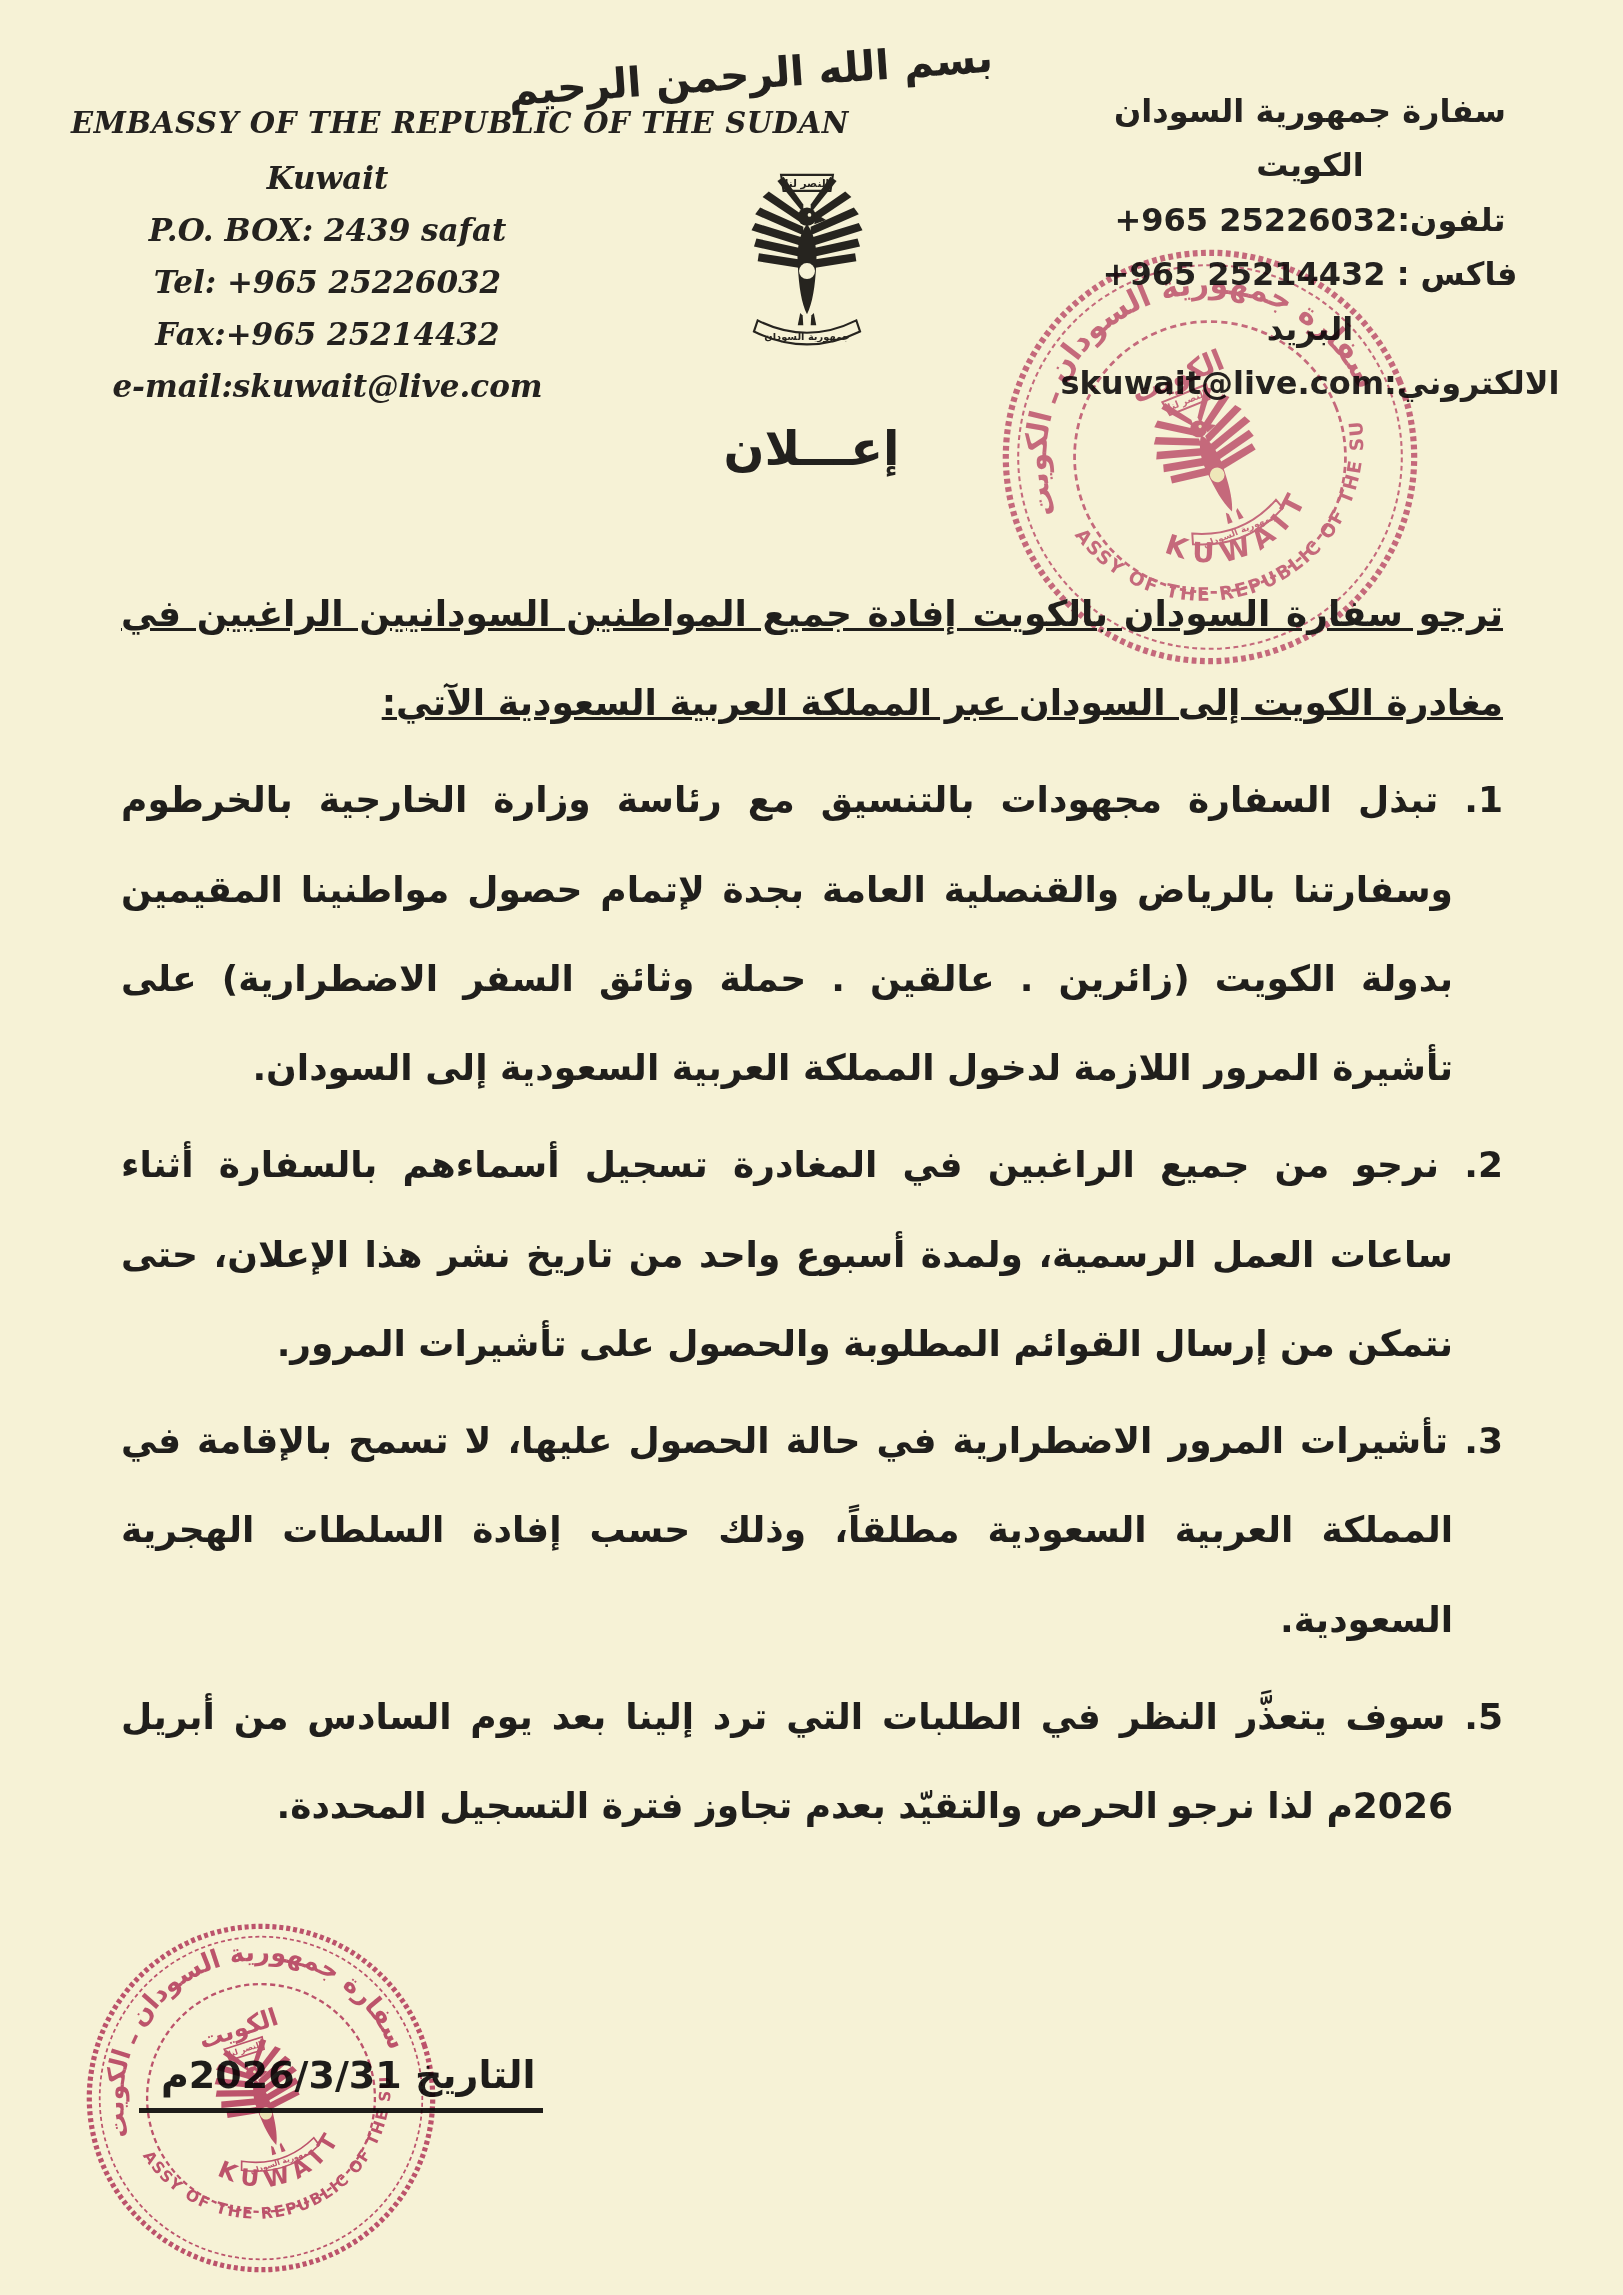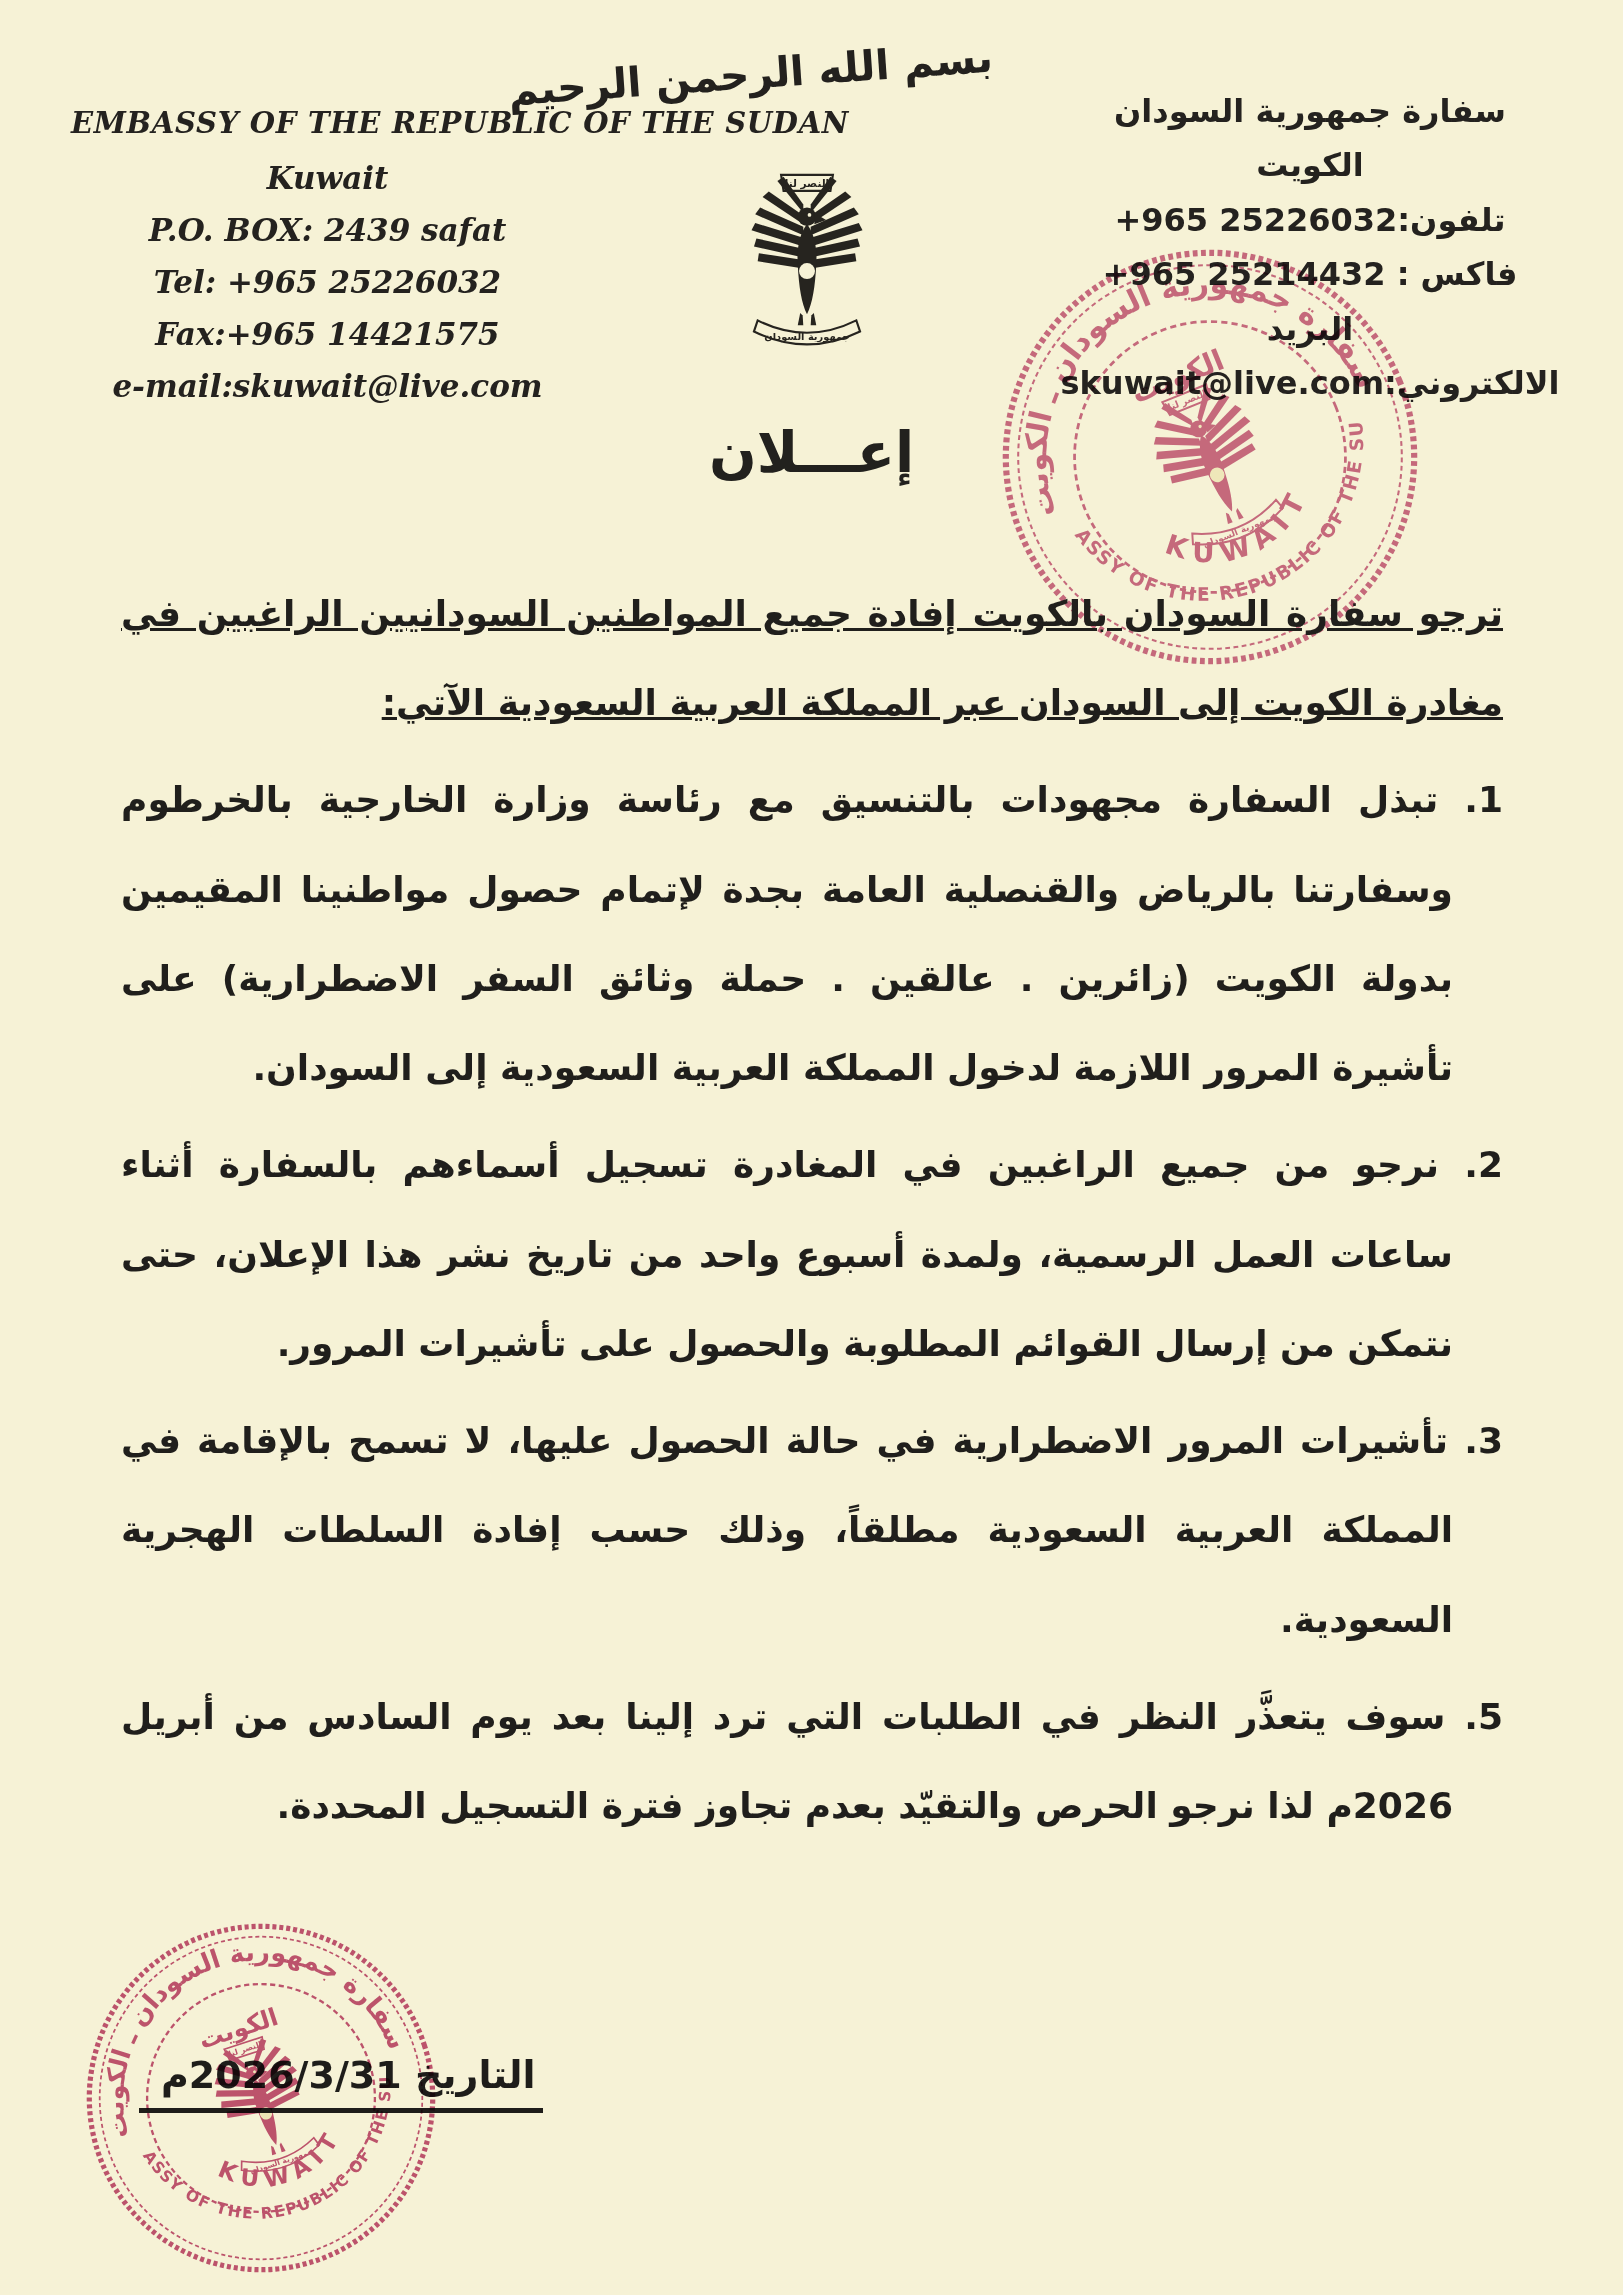"Fax:+965 14421575" div.ln { text: 14421575 -> 25214432 }
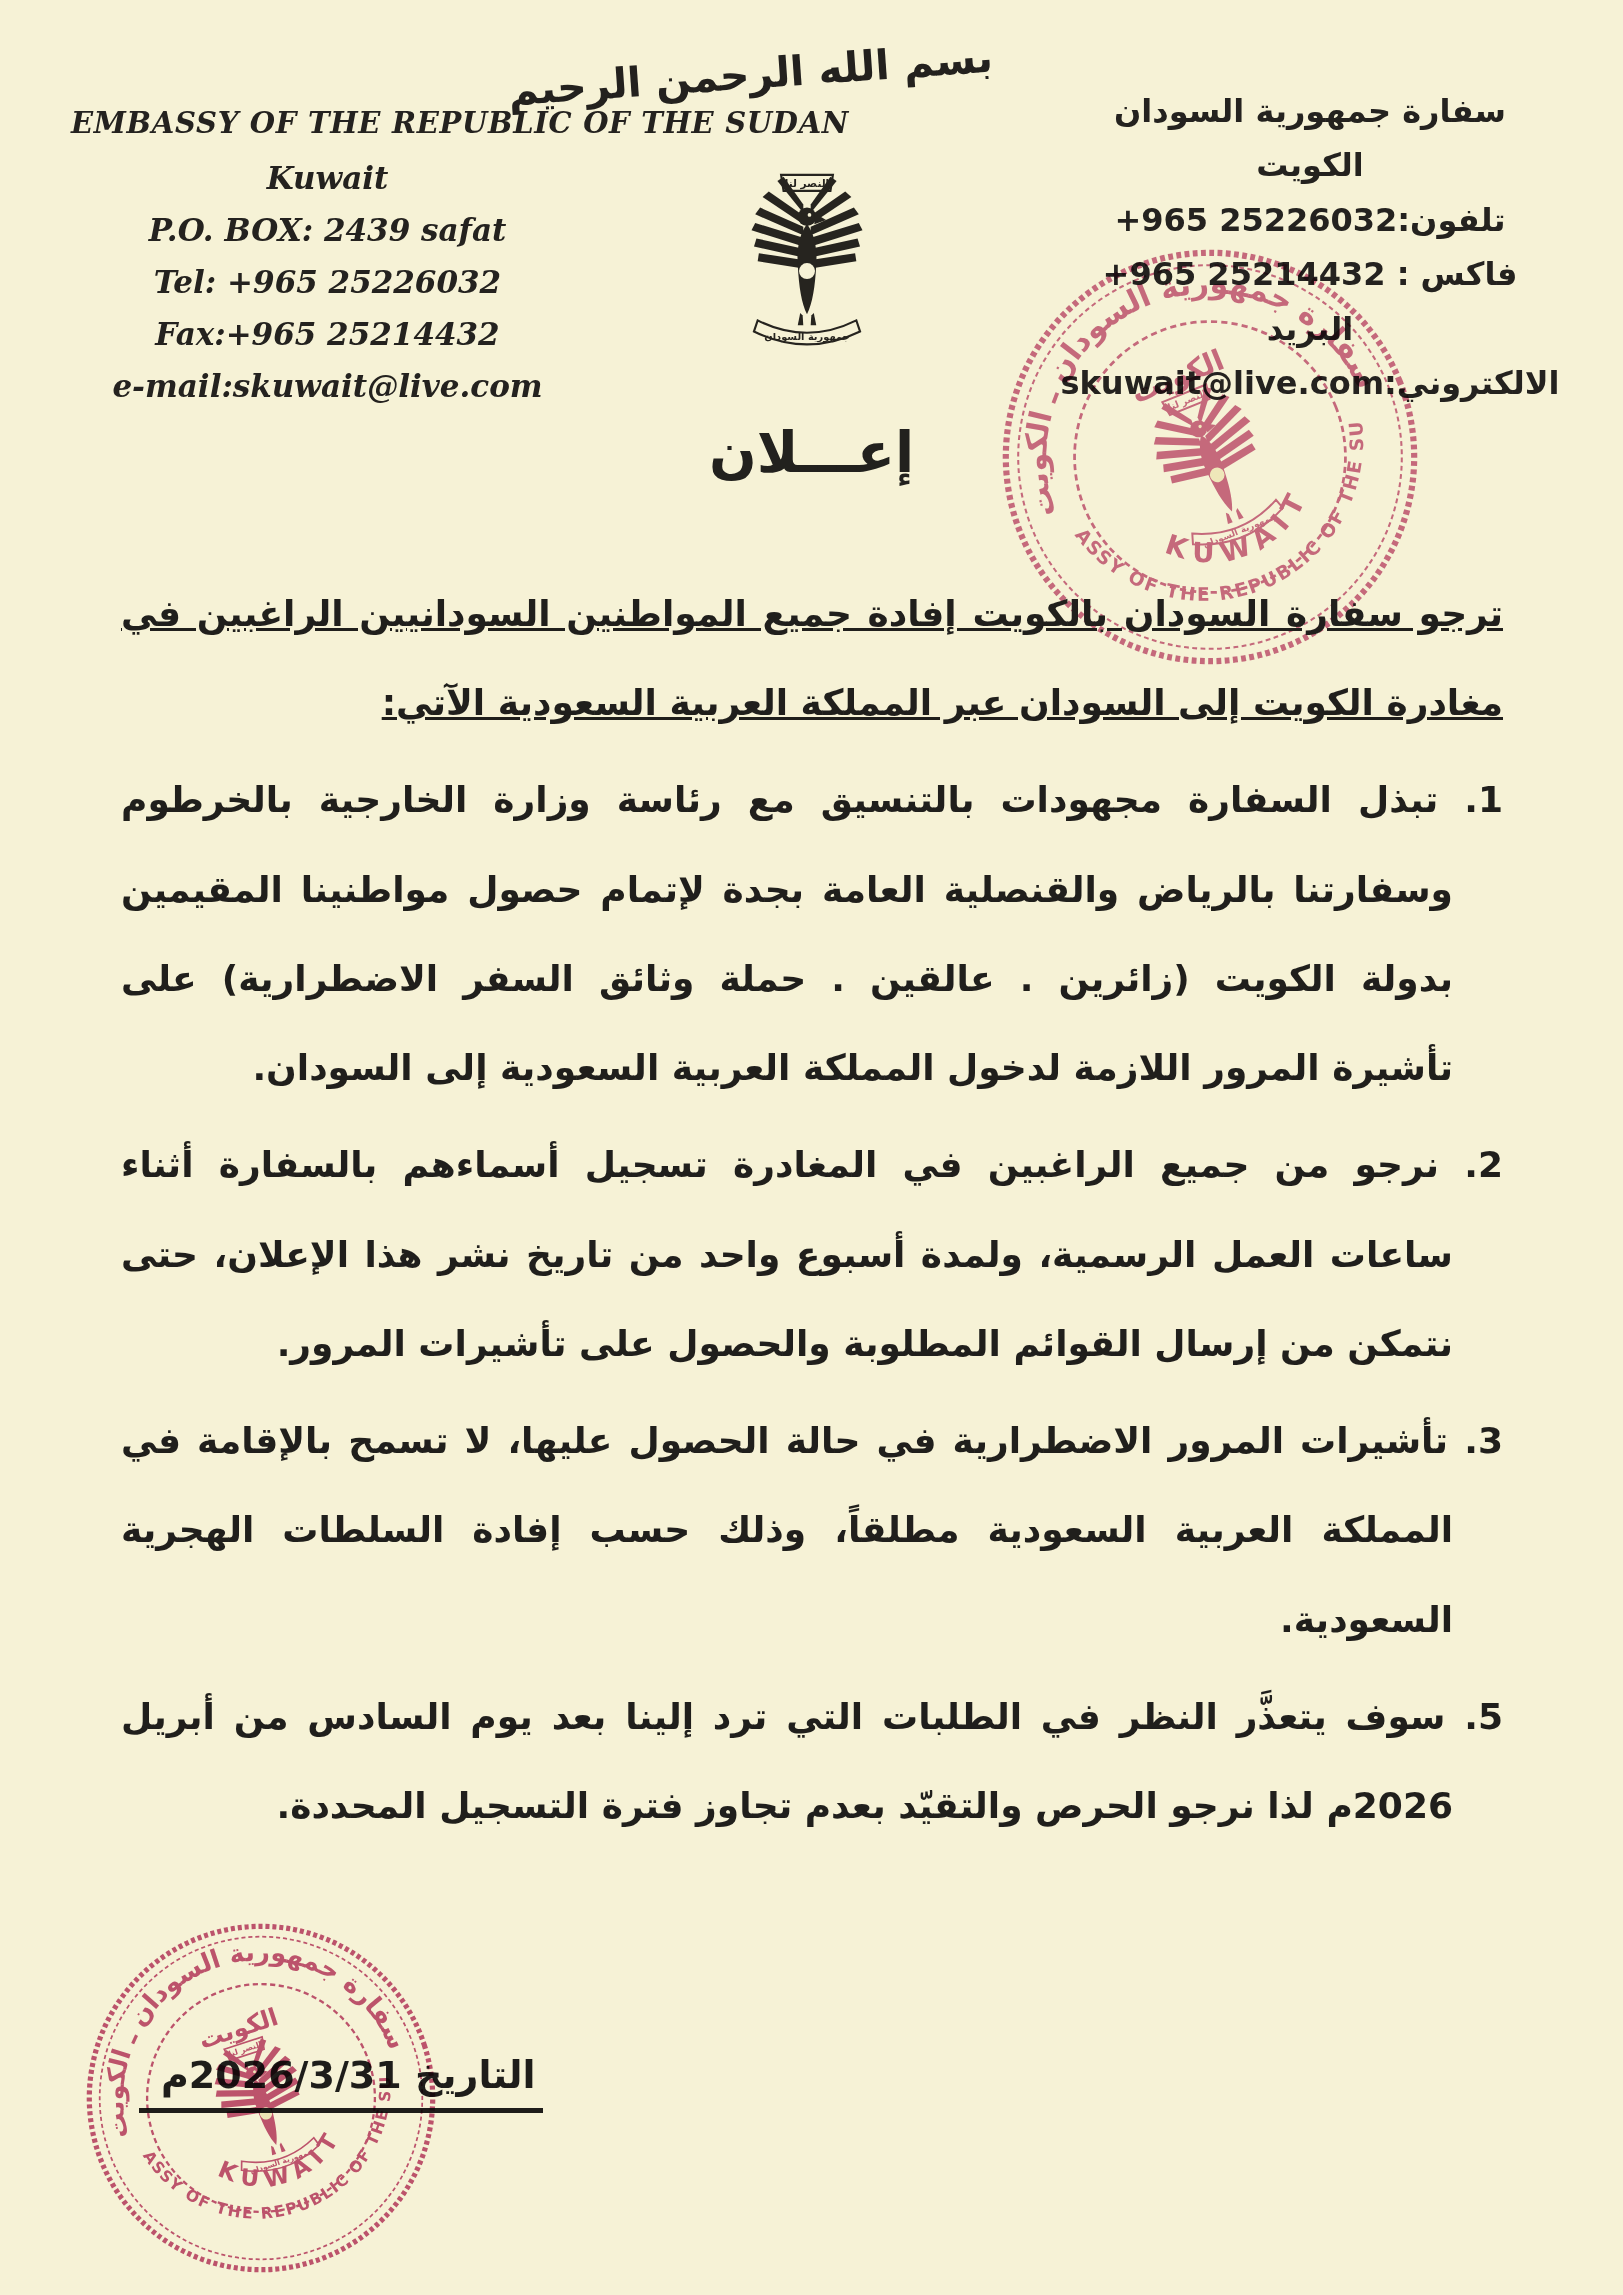"إعـــلان" .title { font-size: 56px -> 48px }
